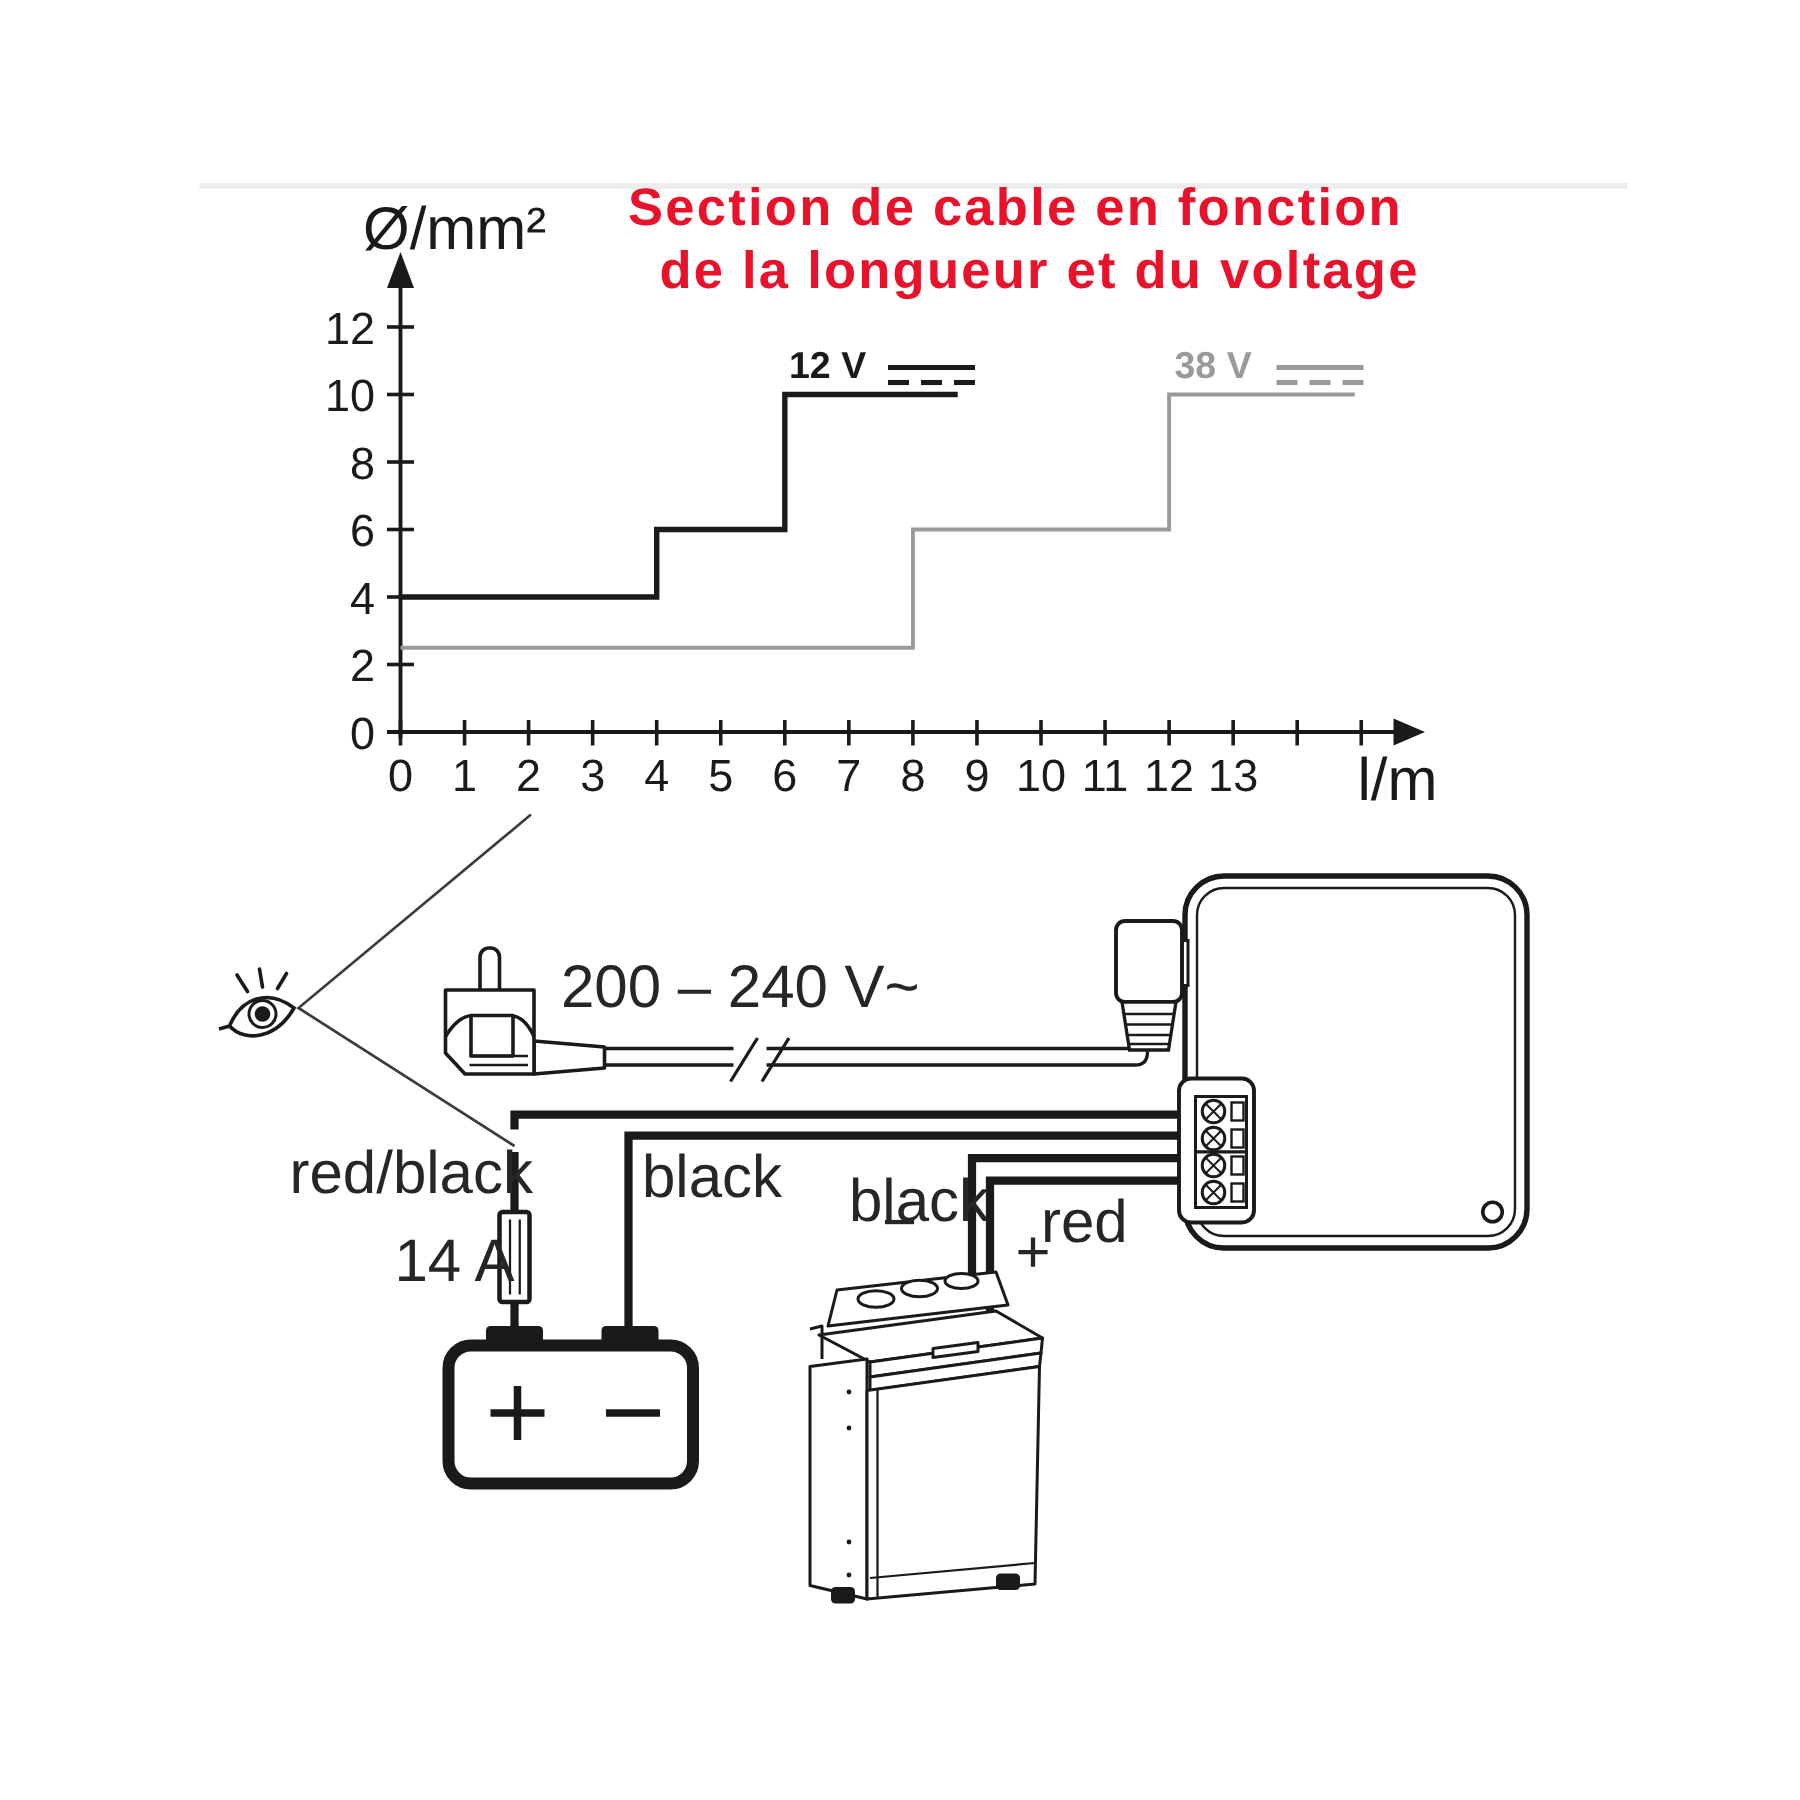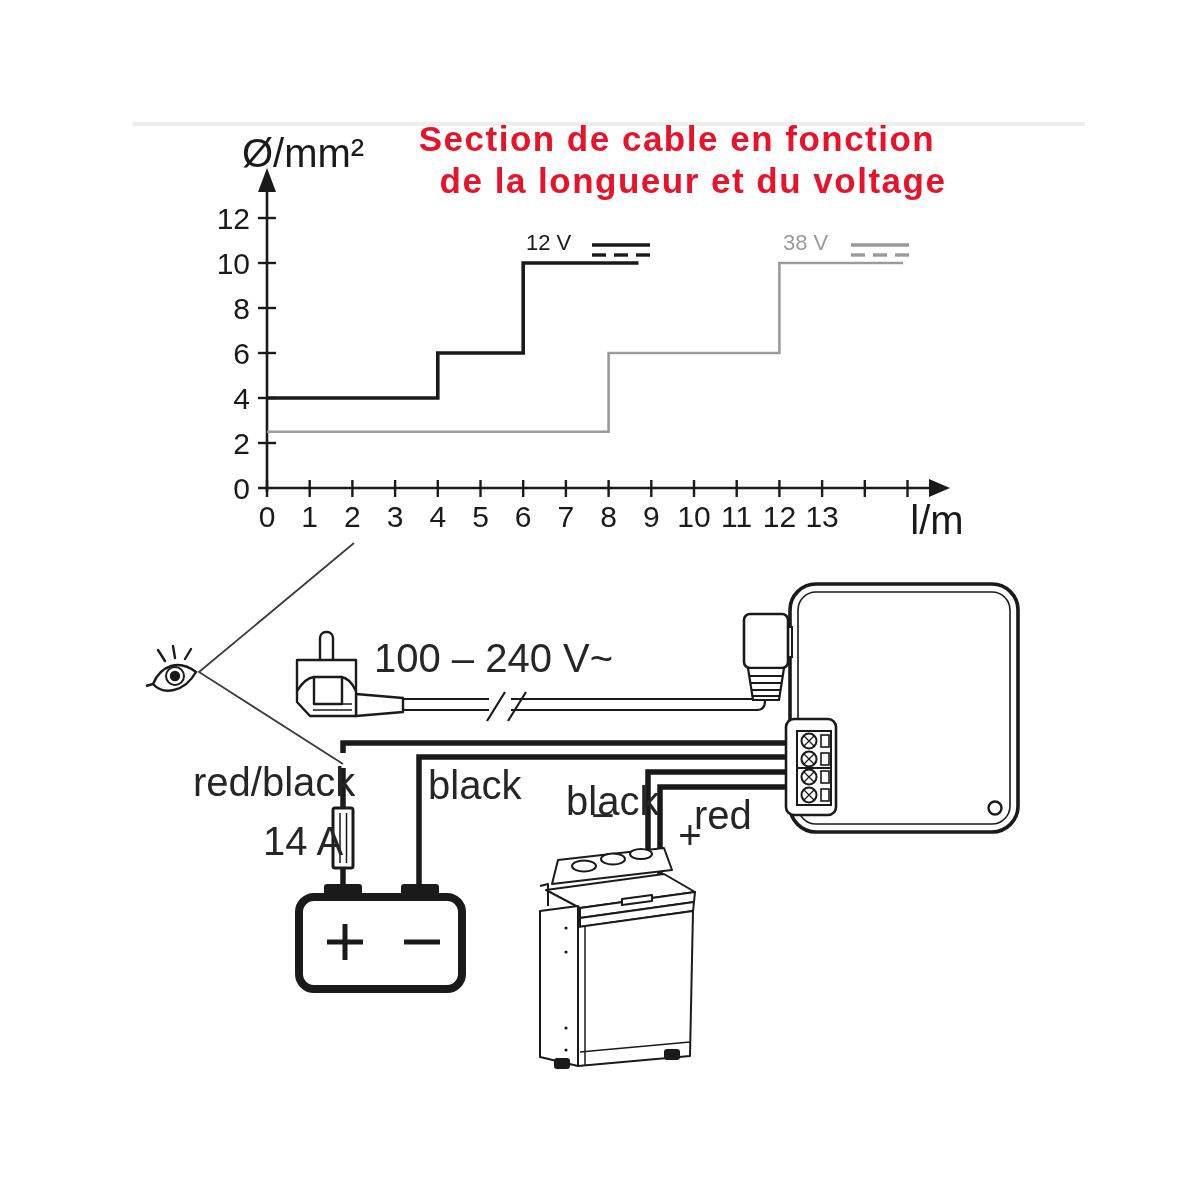"12 V" .legend { font-size: 22px -> 25px; font-weight: normal -> bold }
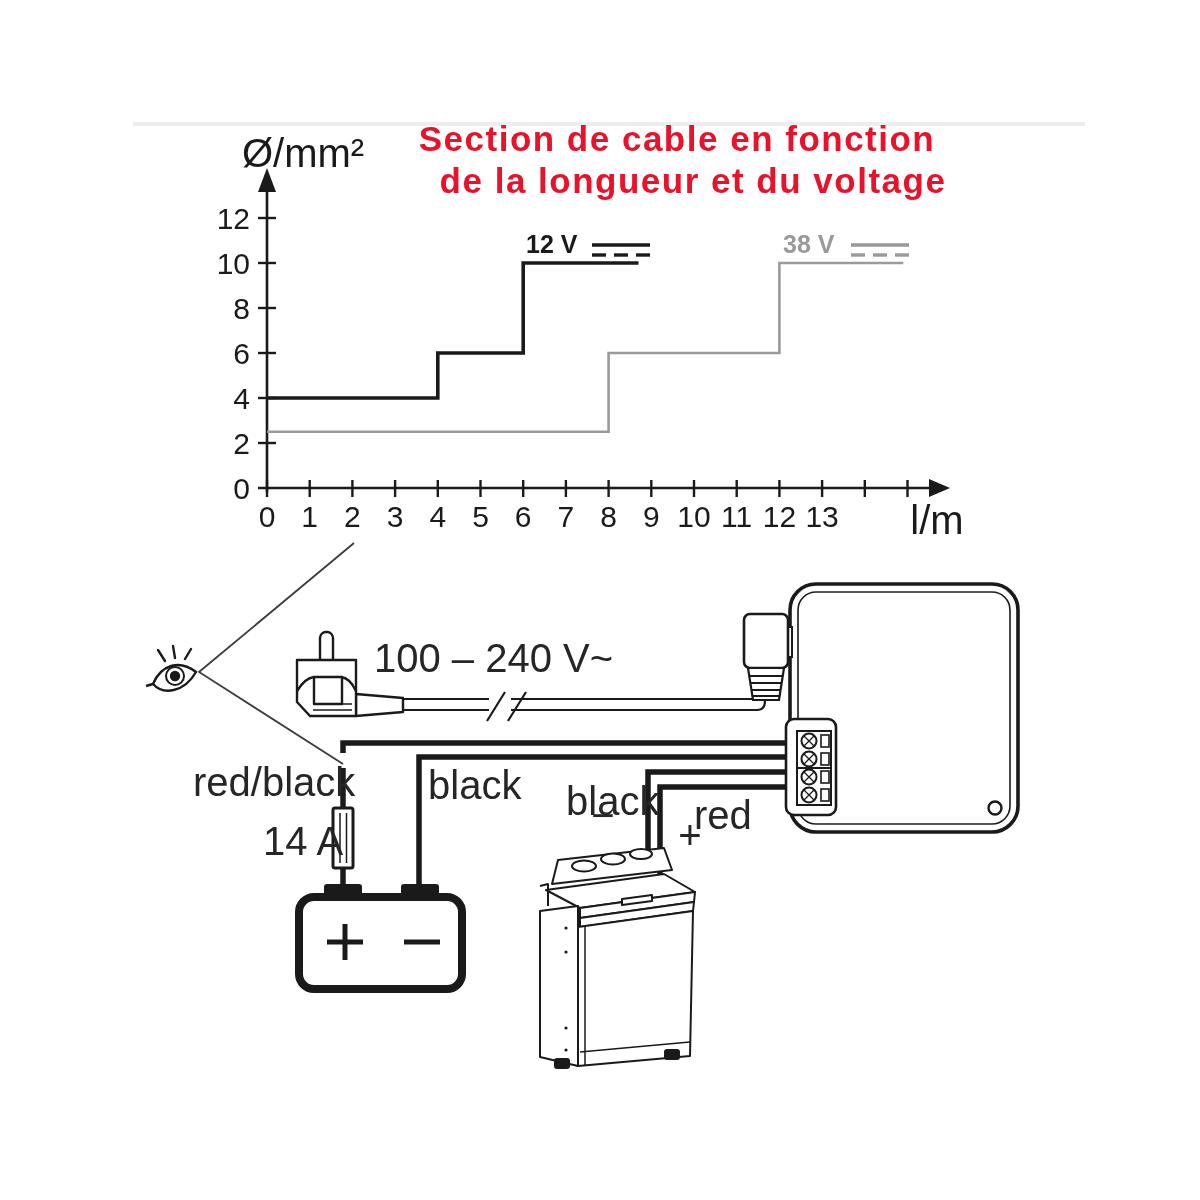"l/m" .lbl.center { text-align: center -> left }
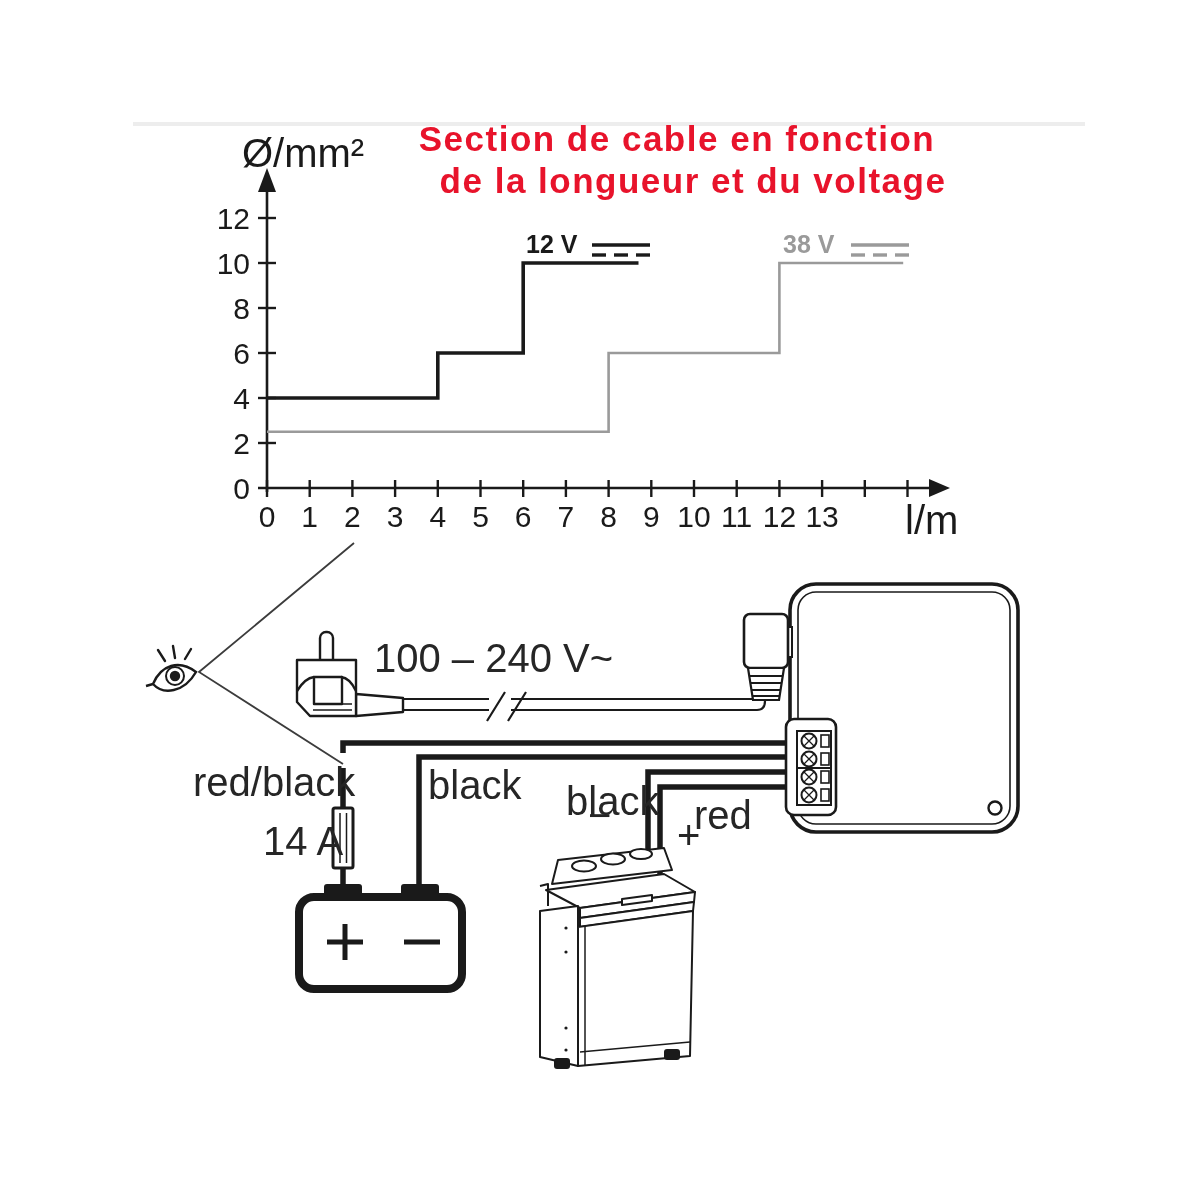"100 – 240 V~" div.lbl { text: 100 -> 200 }
